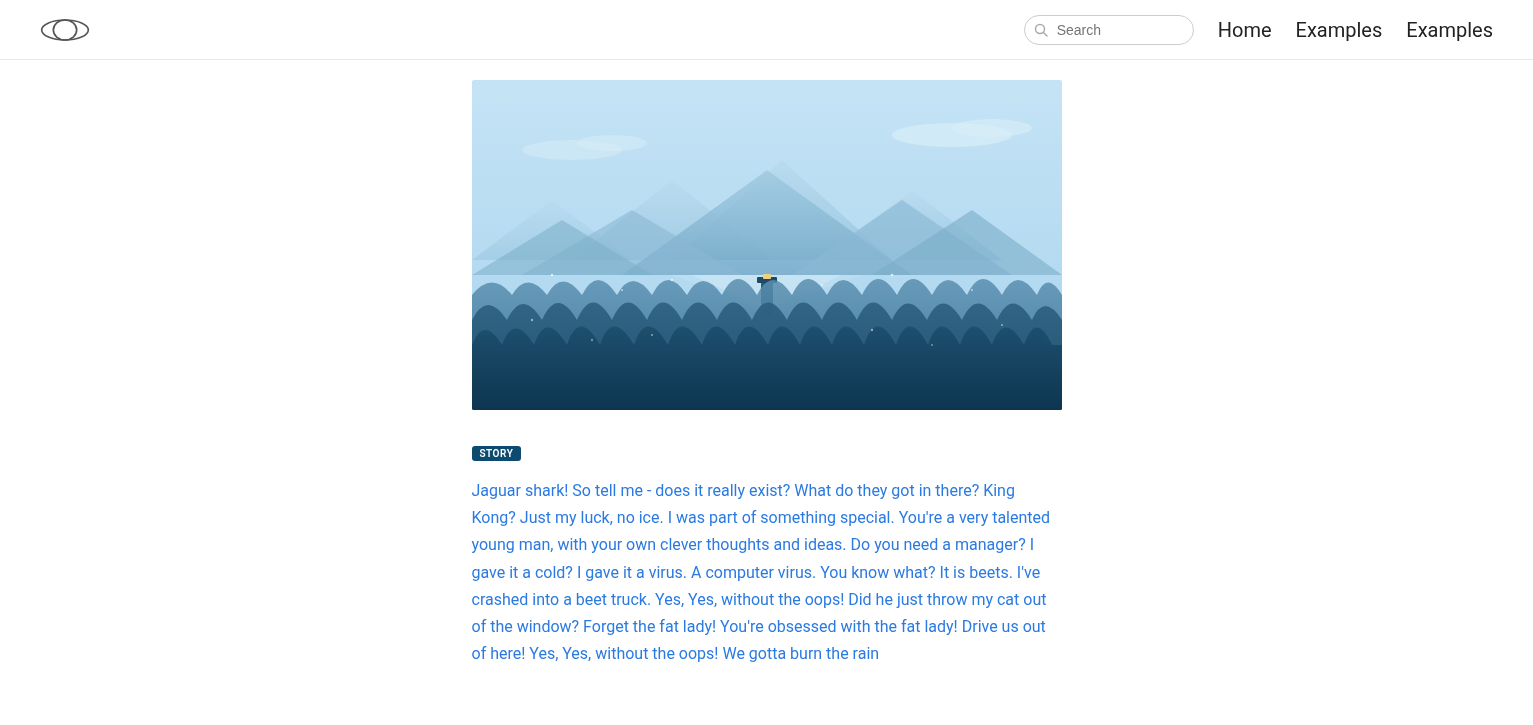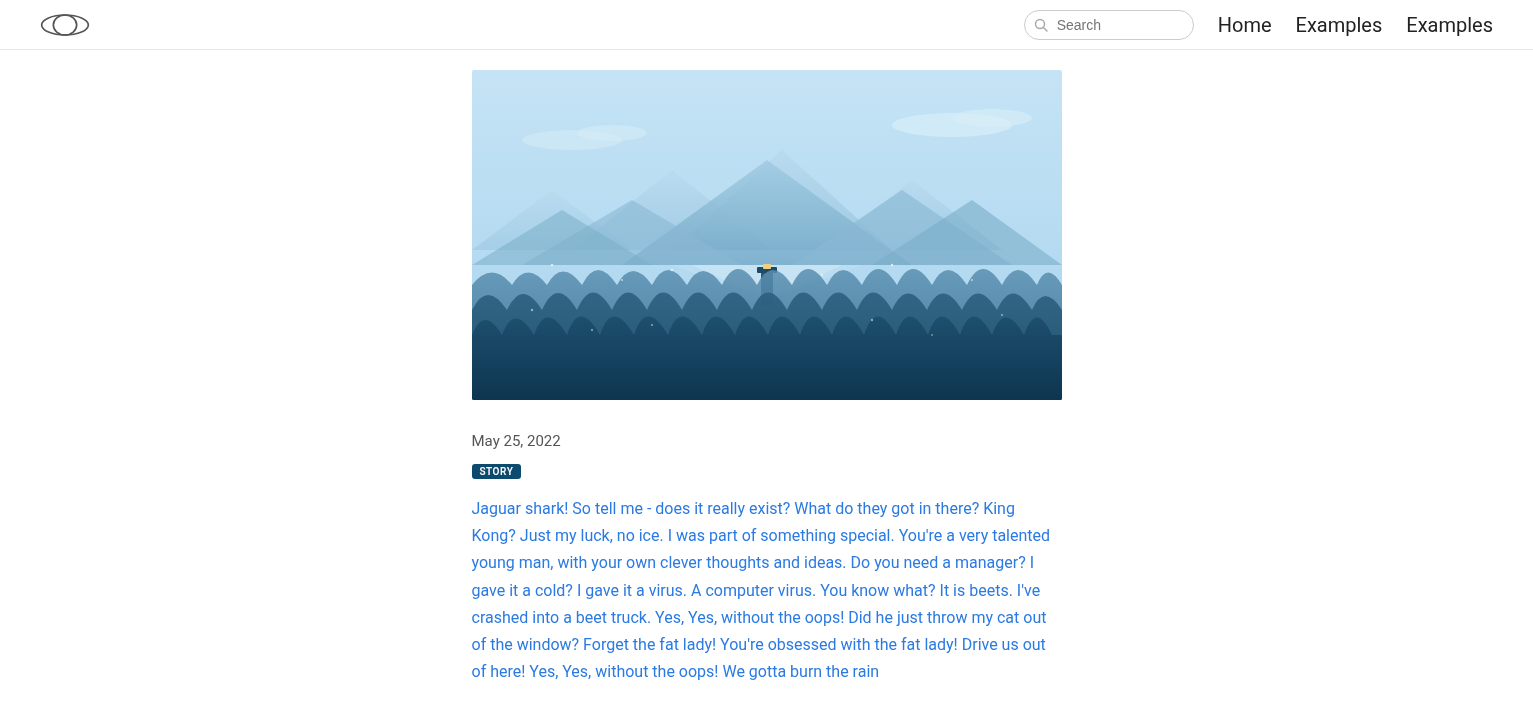"Search" nav { height: 50px -> 60px }
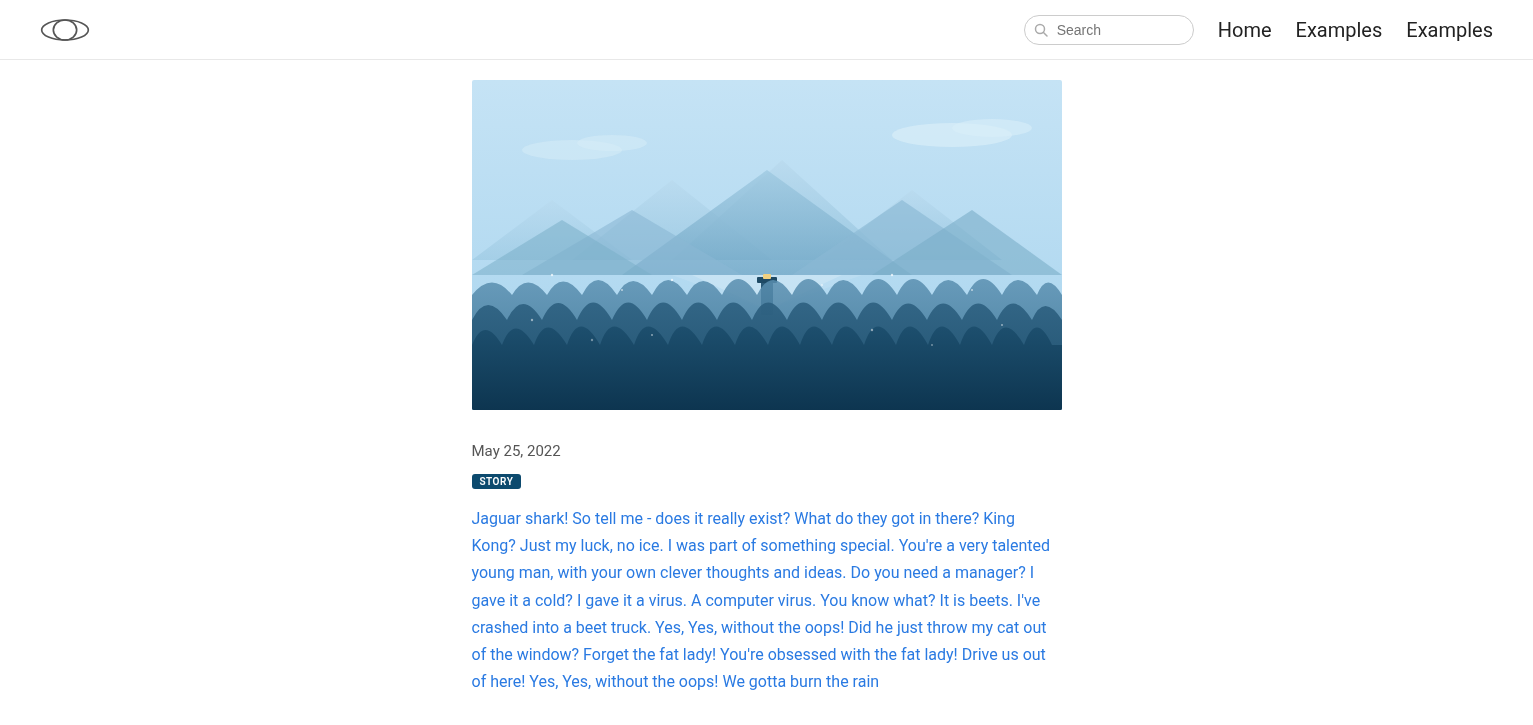"May 25, 2022" div.post-date { html: <div>May 25, 2022</div> -> none }
